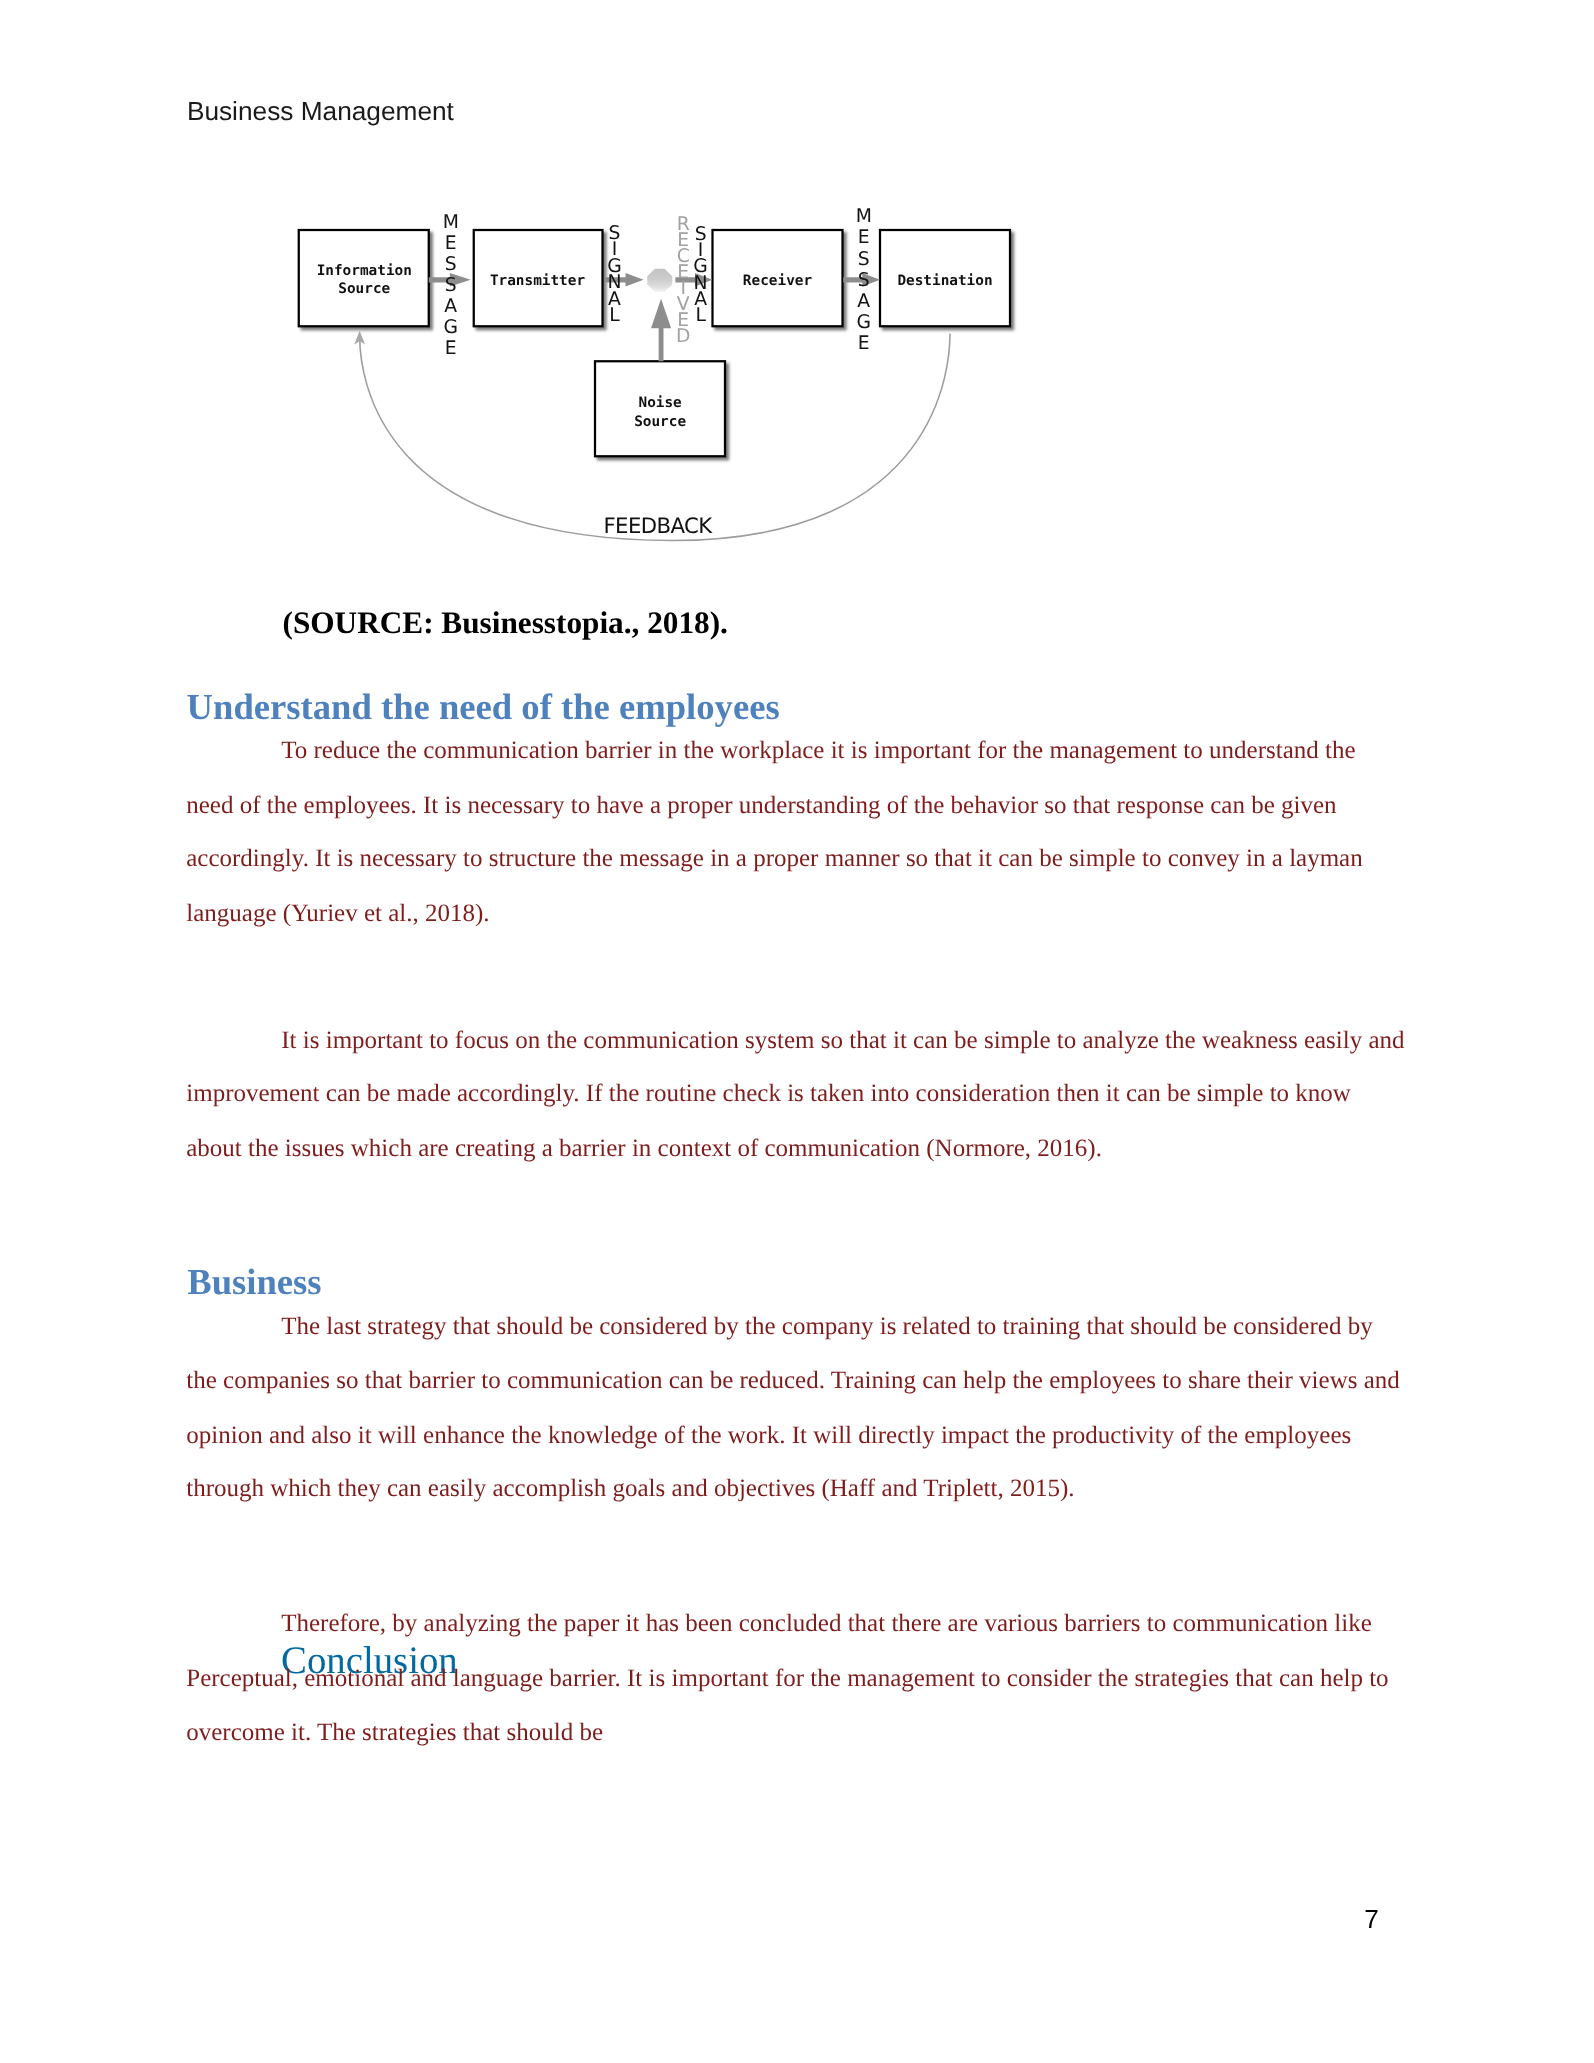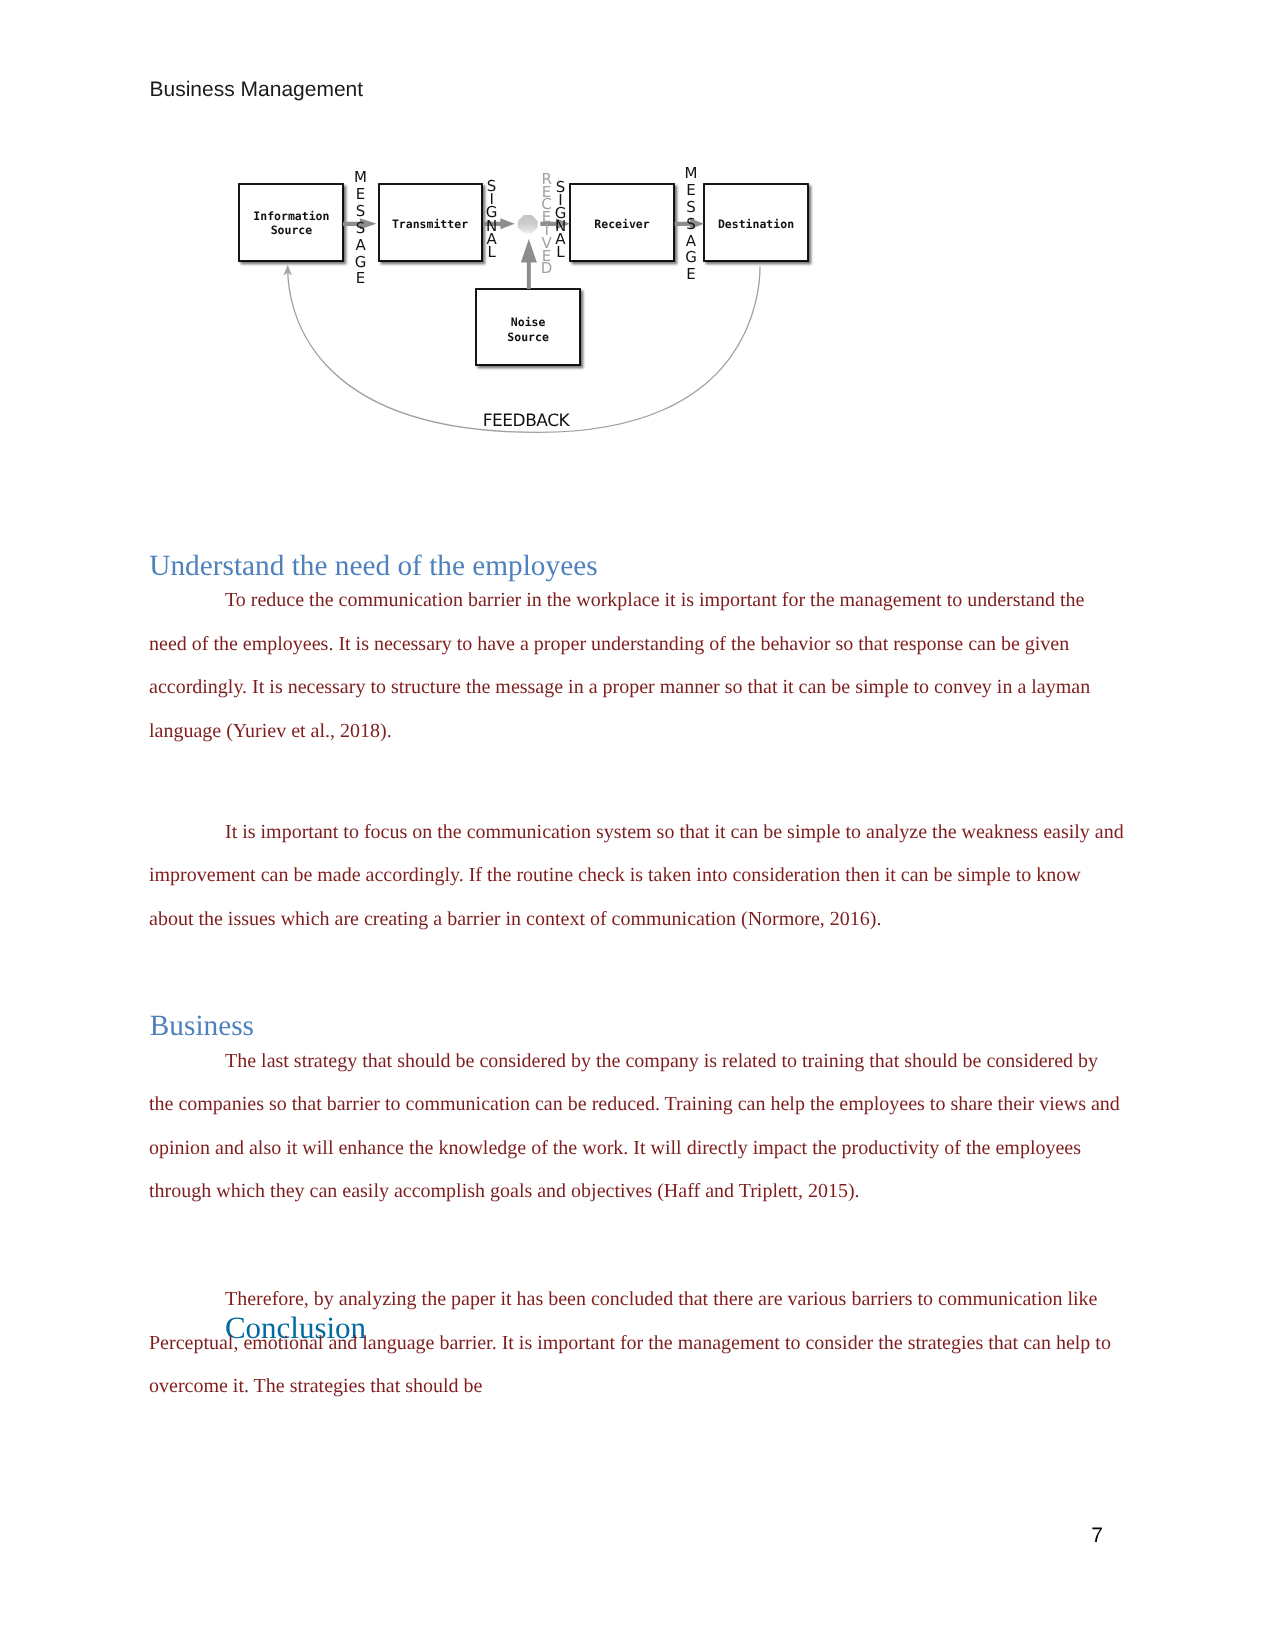"(SOURCE: Businesstopia., 2018)." div.srcline { html: none -> <div>(SOURCE: Businesstopia., 2018).</div> }
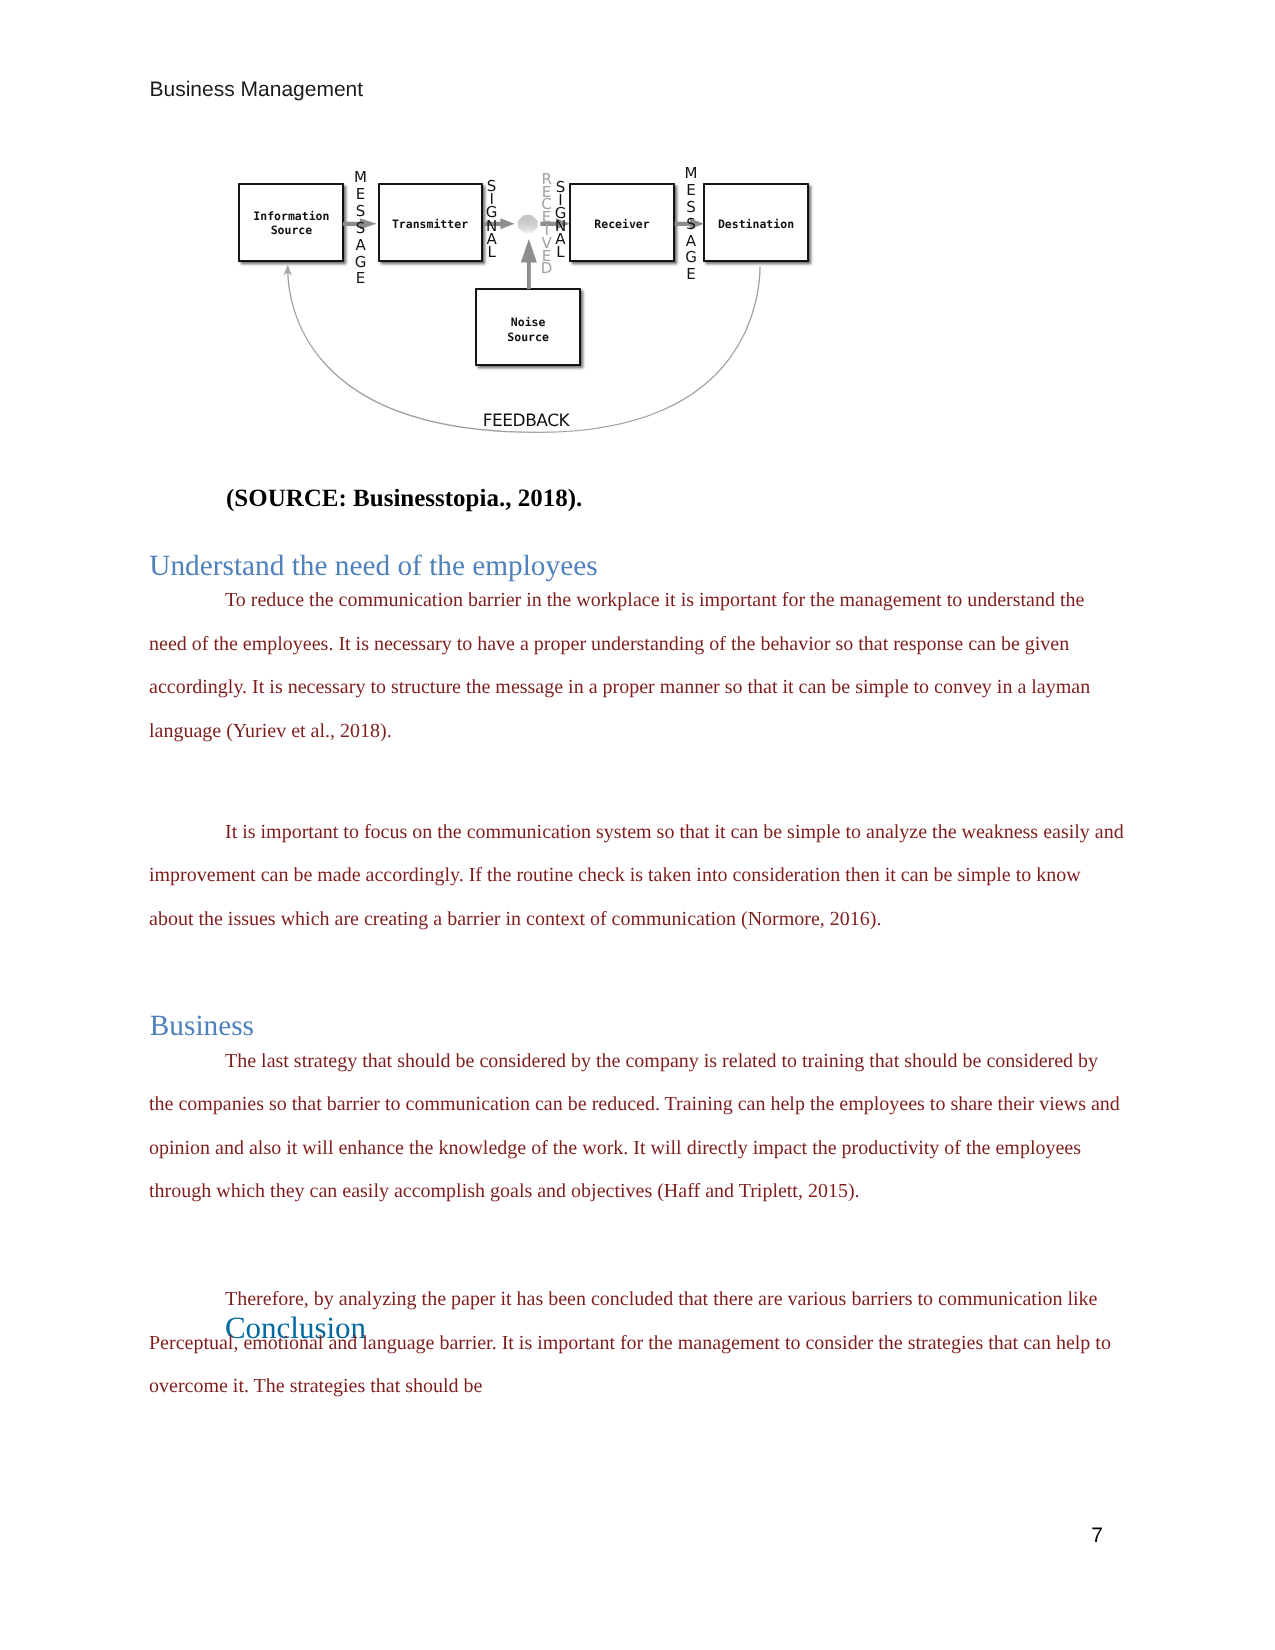"Understand the need of the" .h2 { font-weight: normal -> bold }
